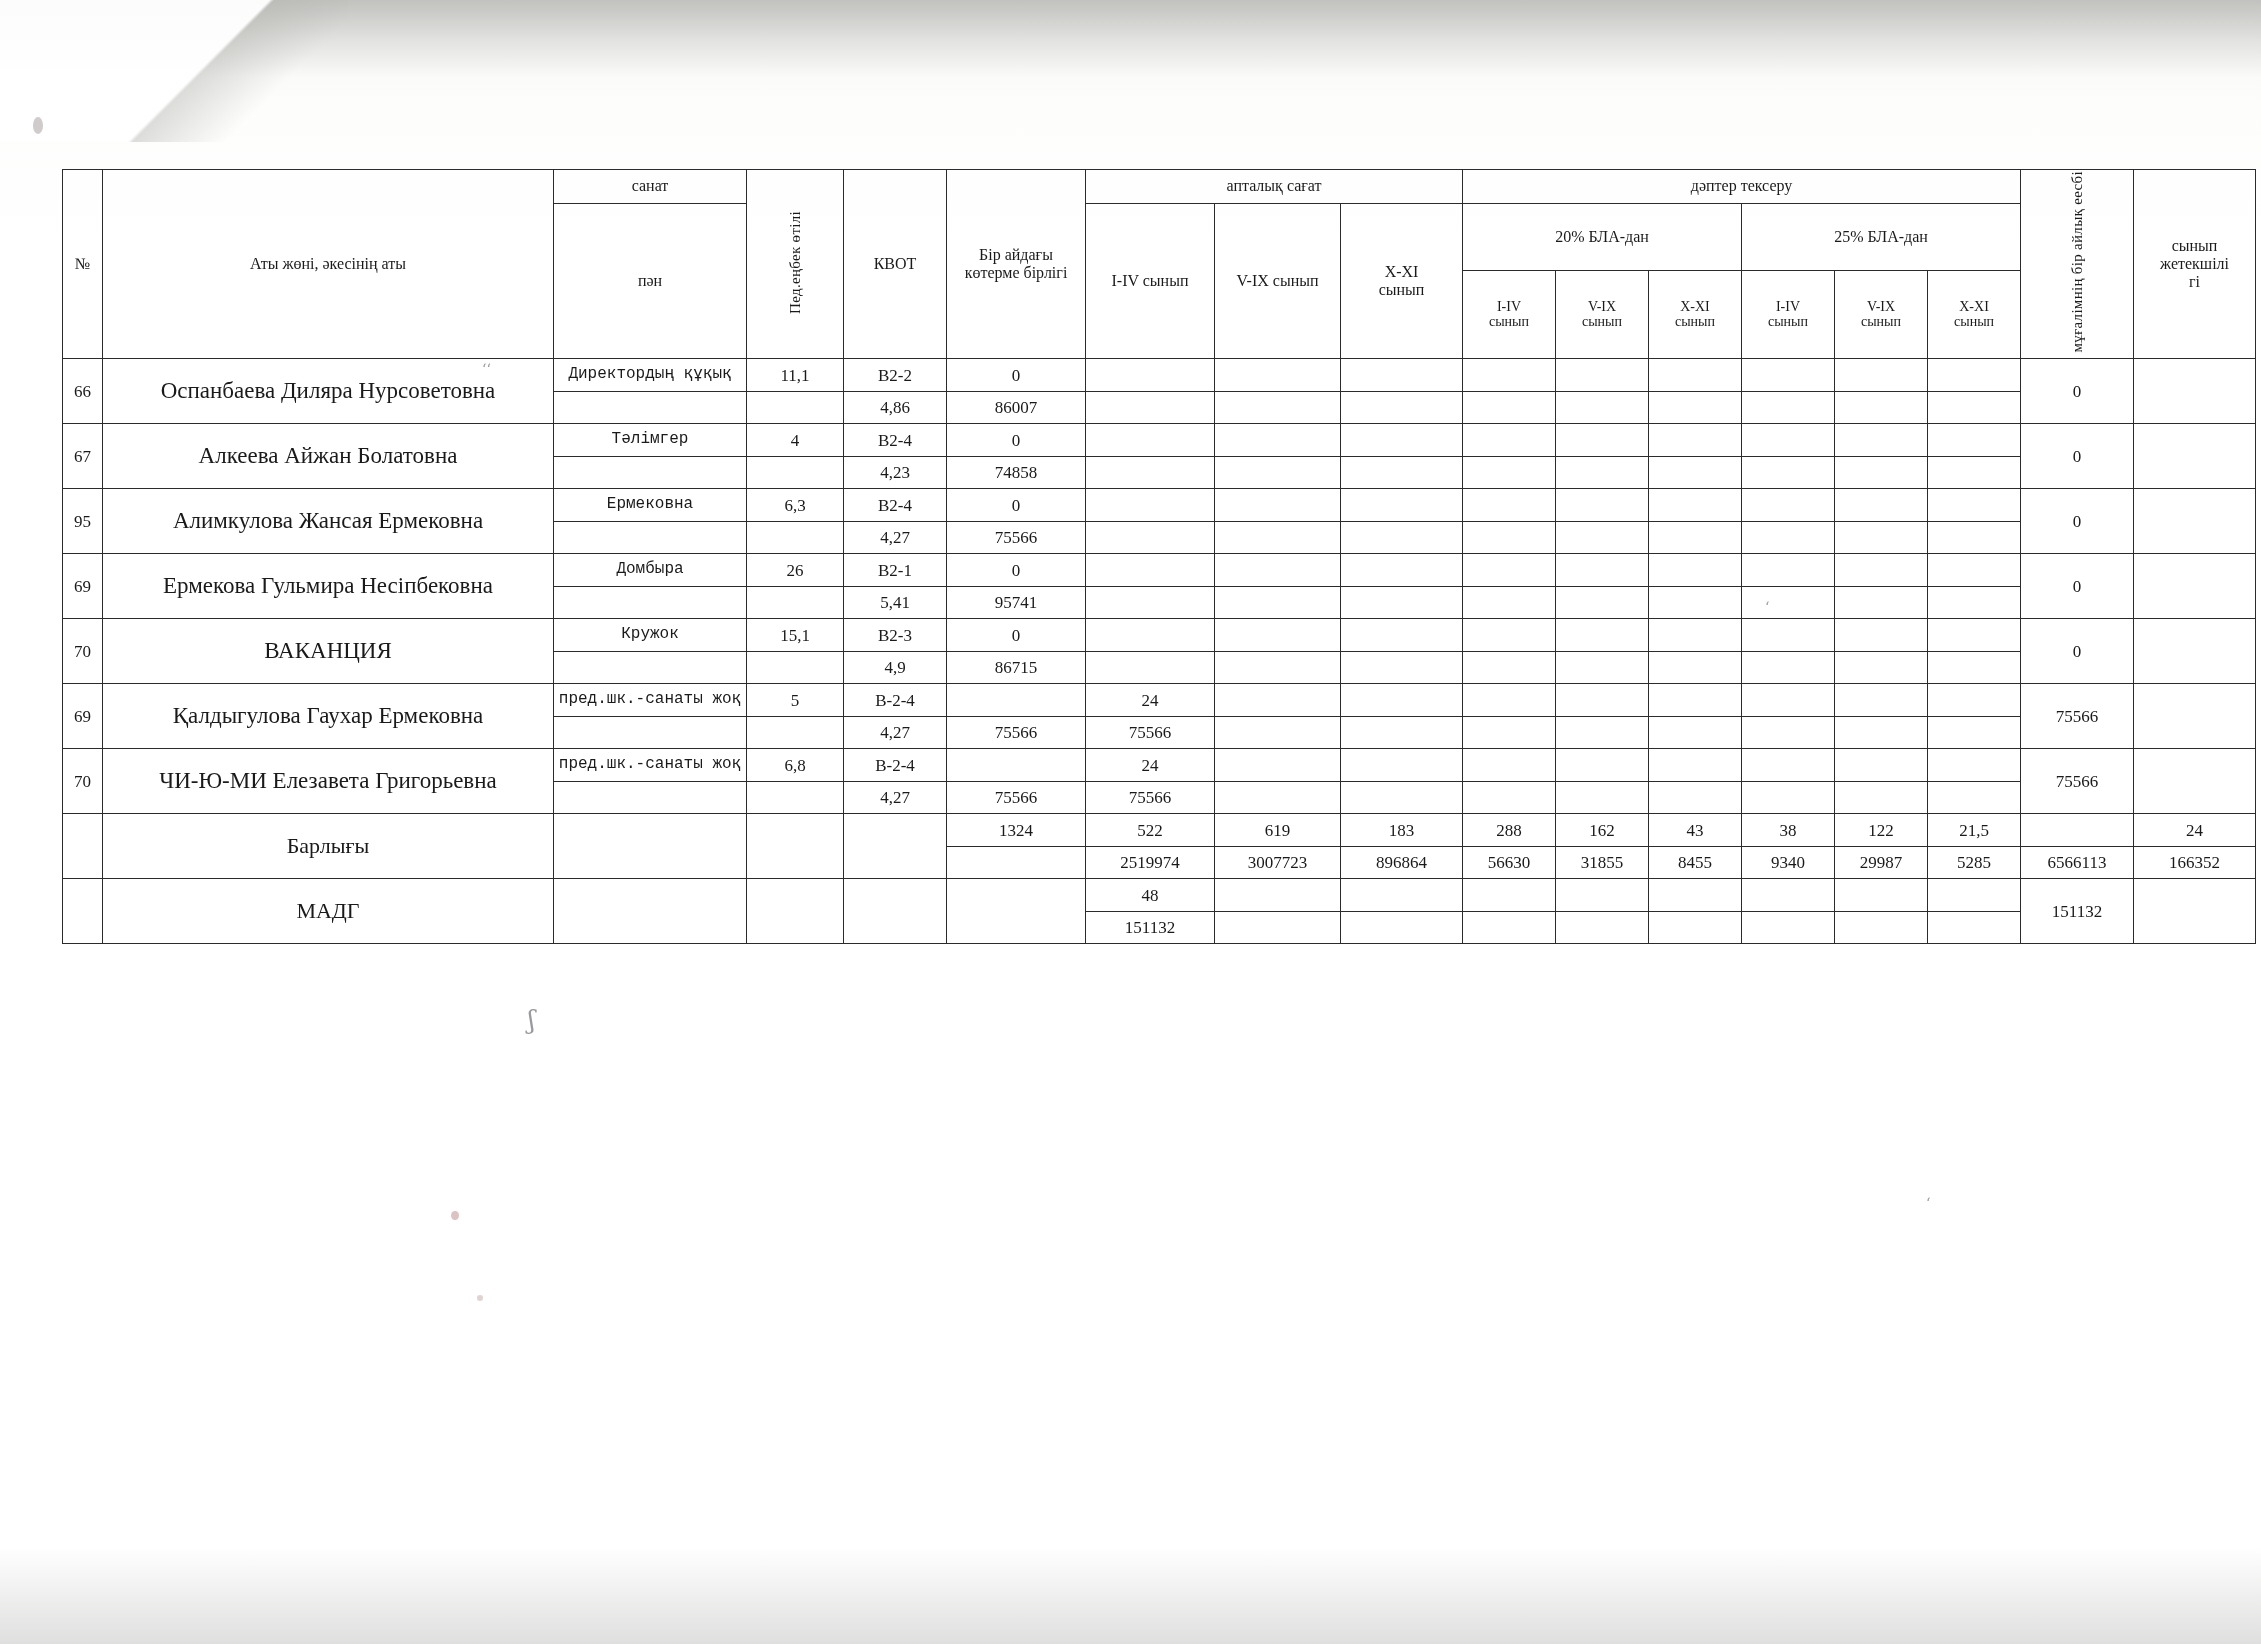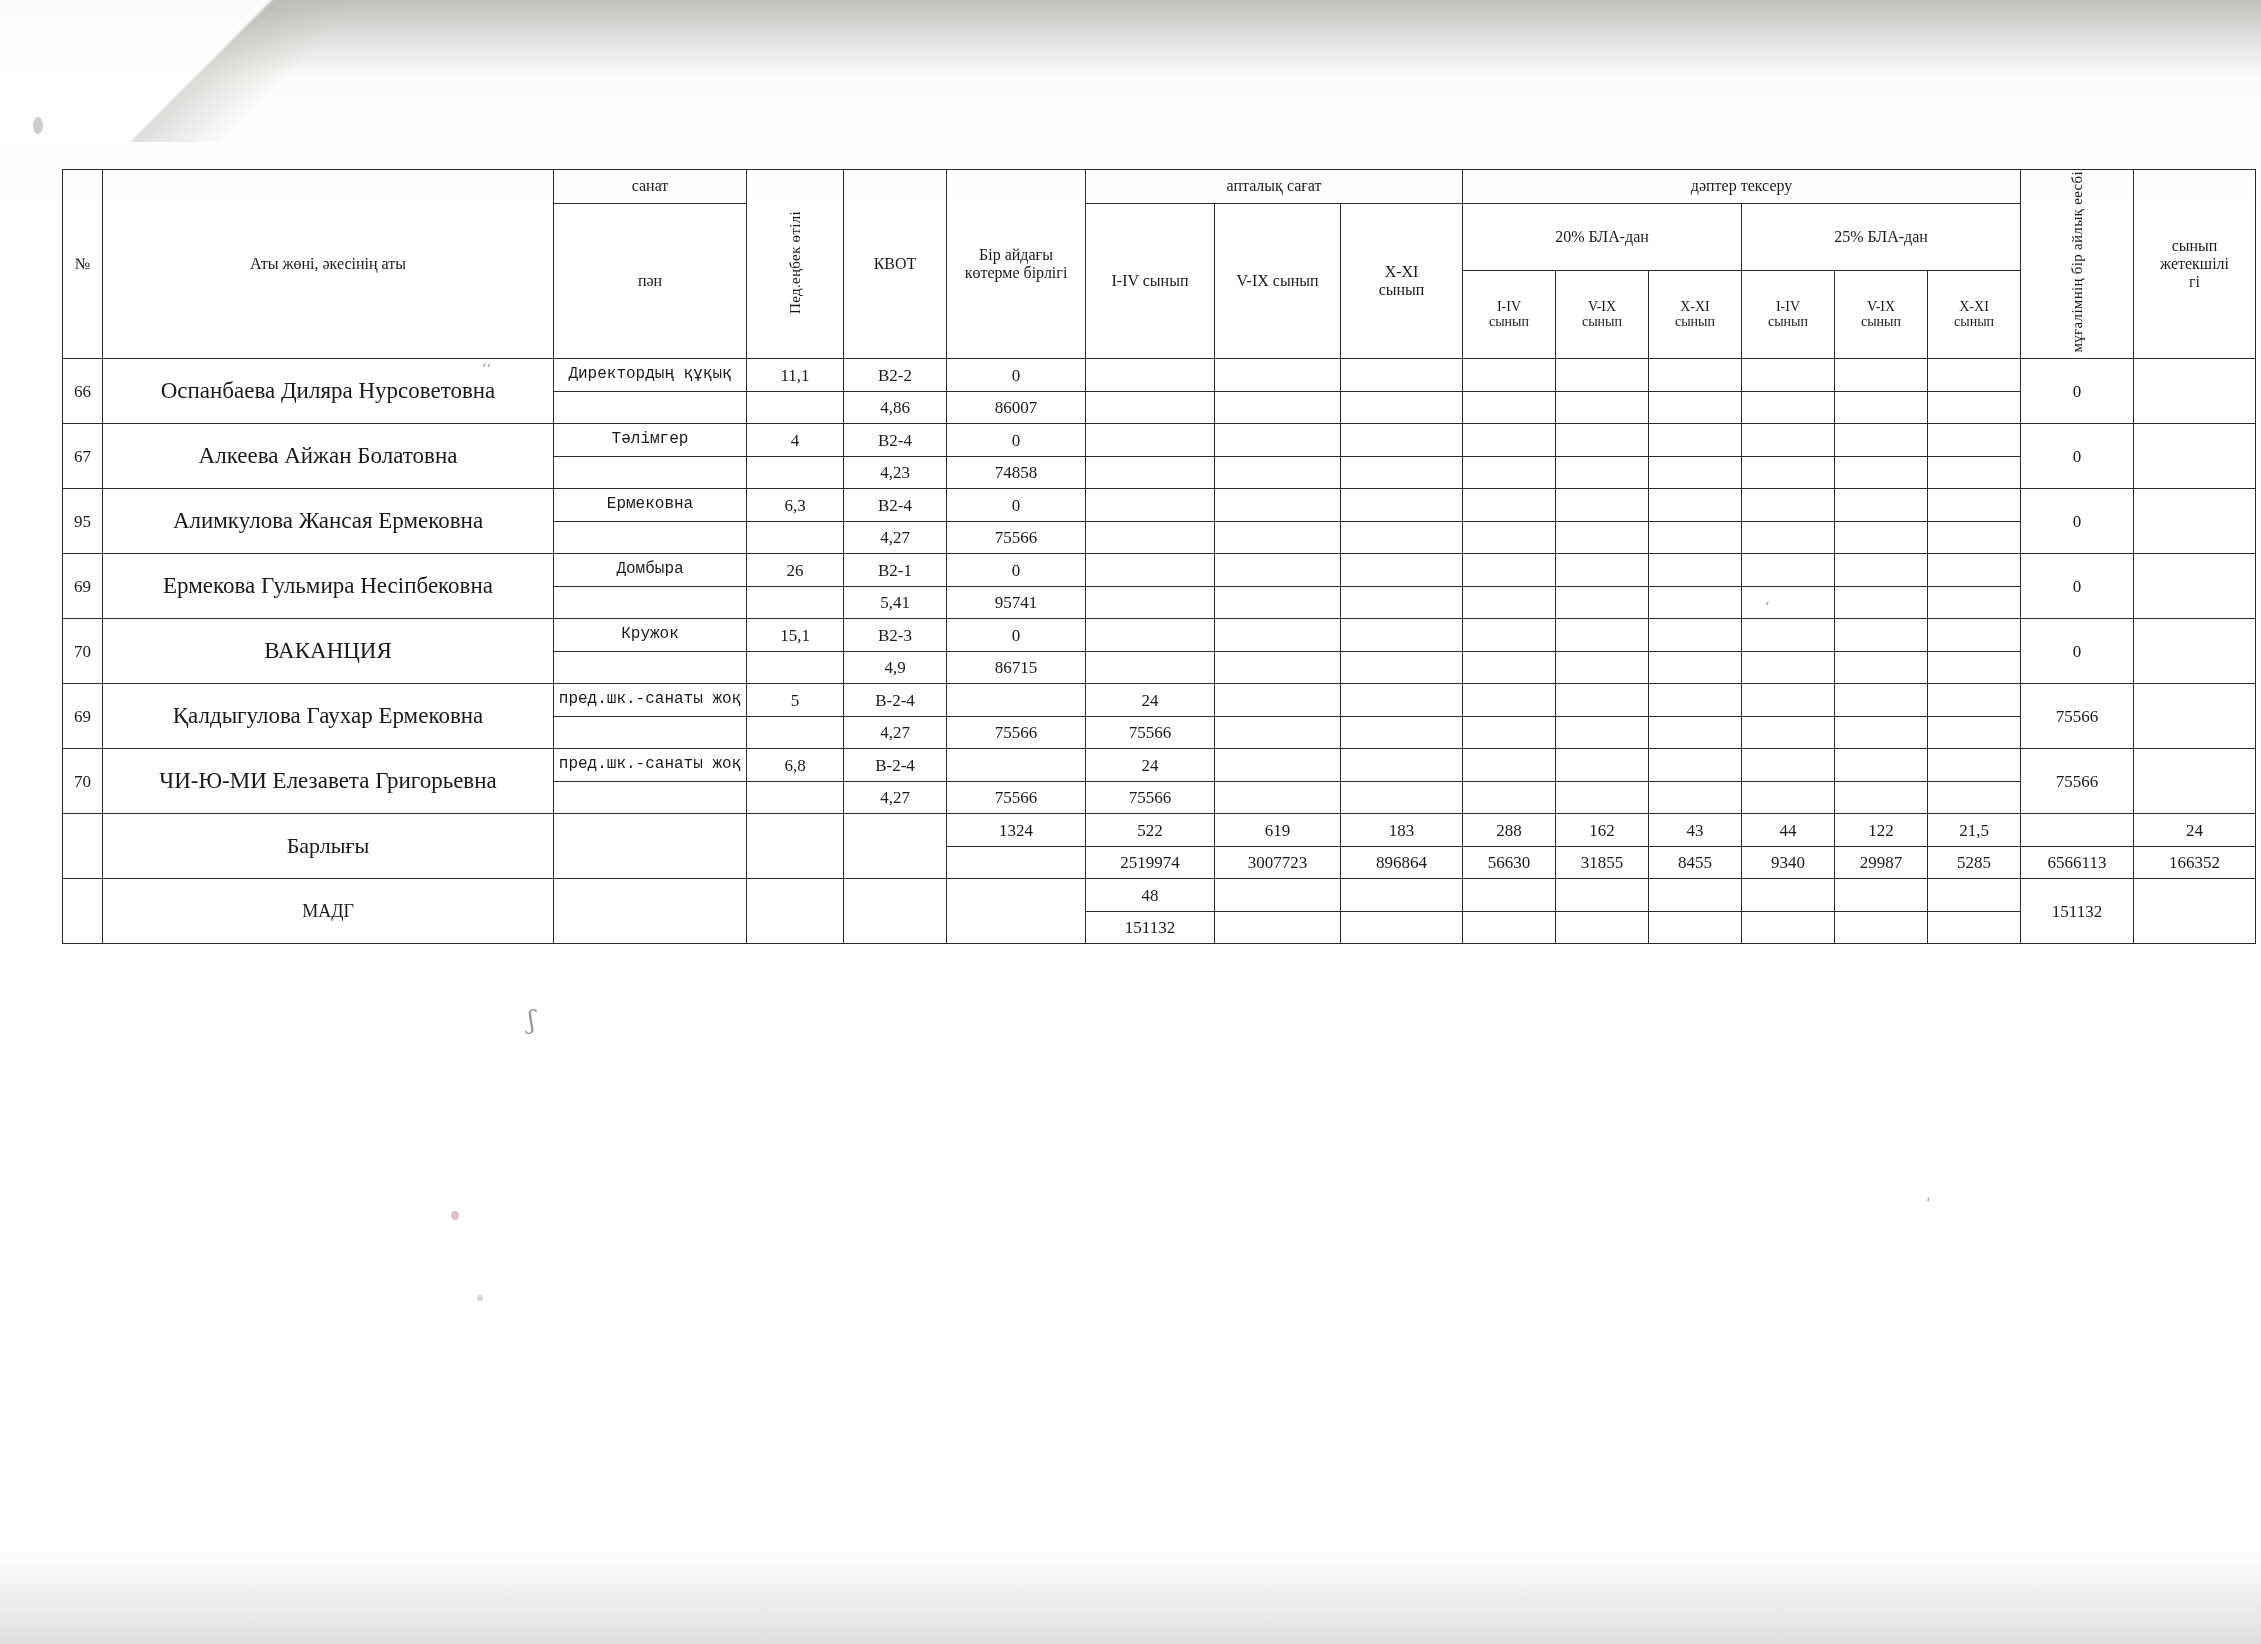"44" td.num { text: 44 -> 38 }
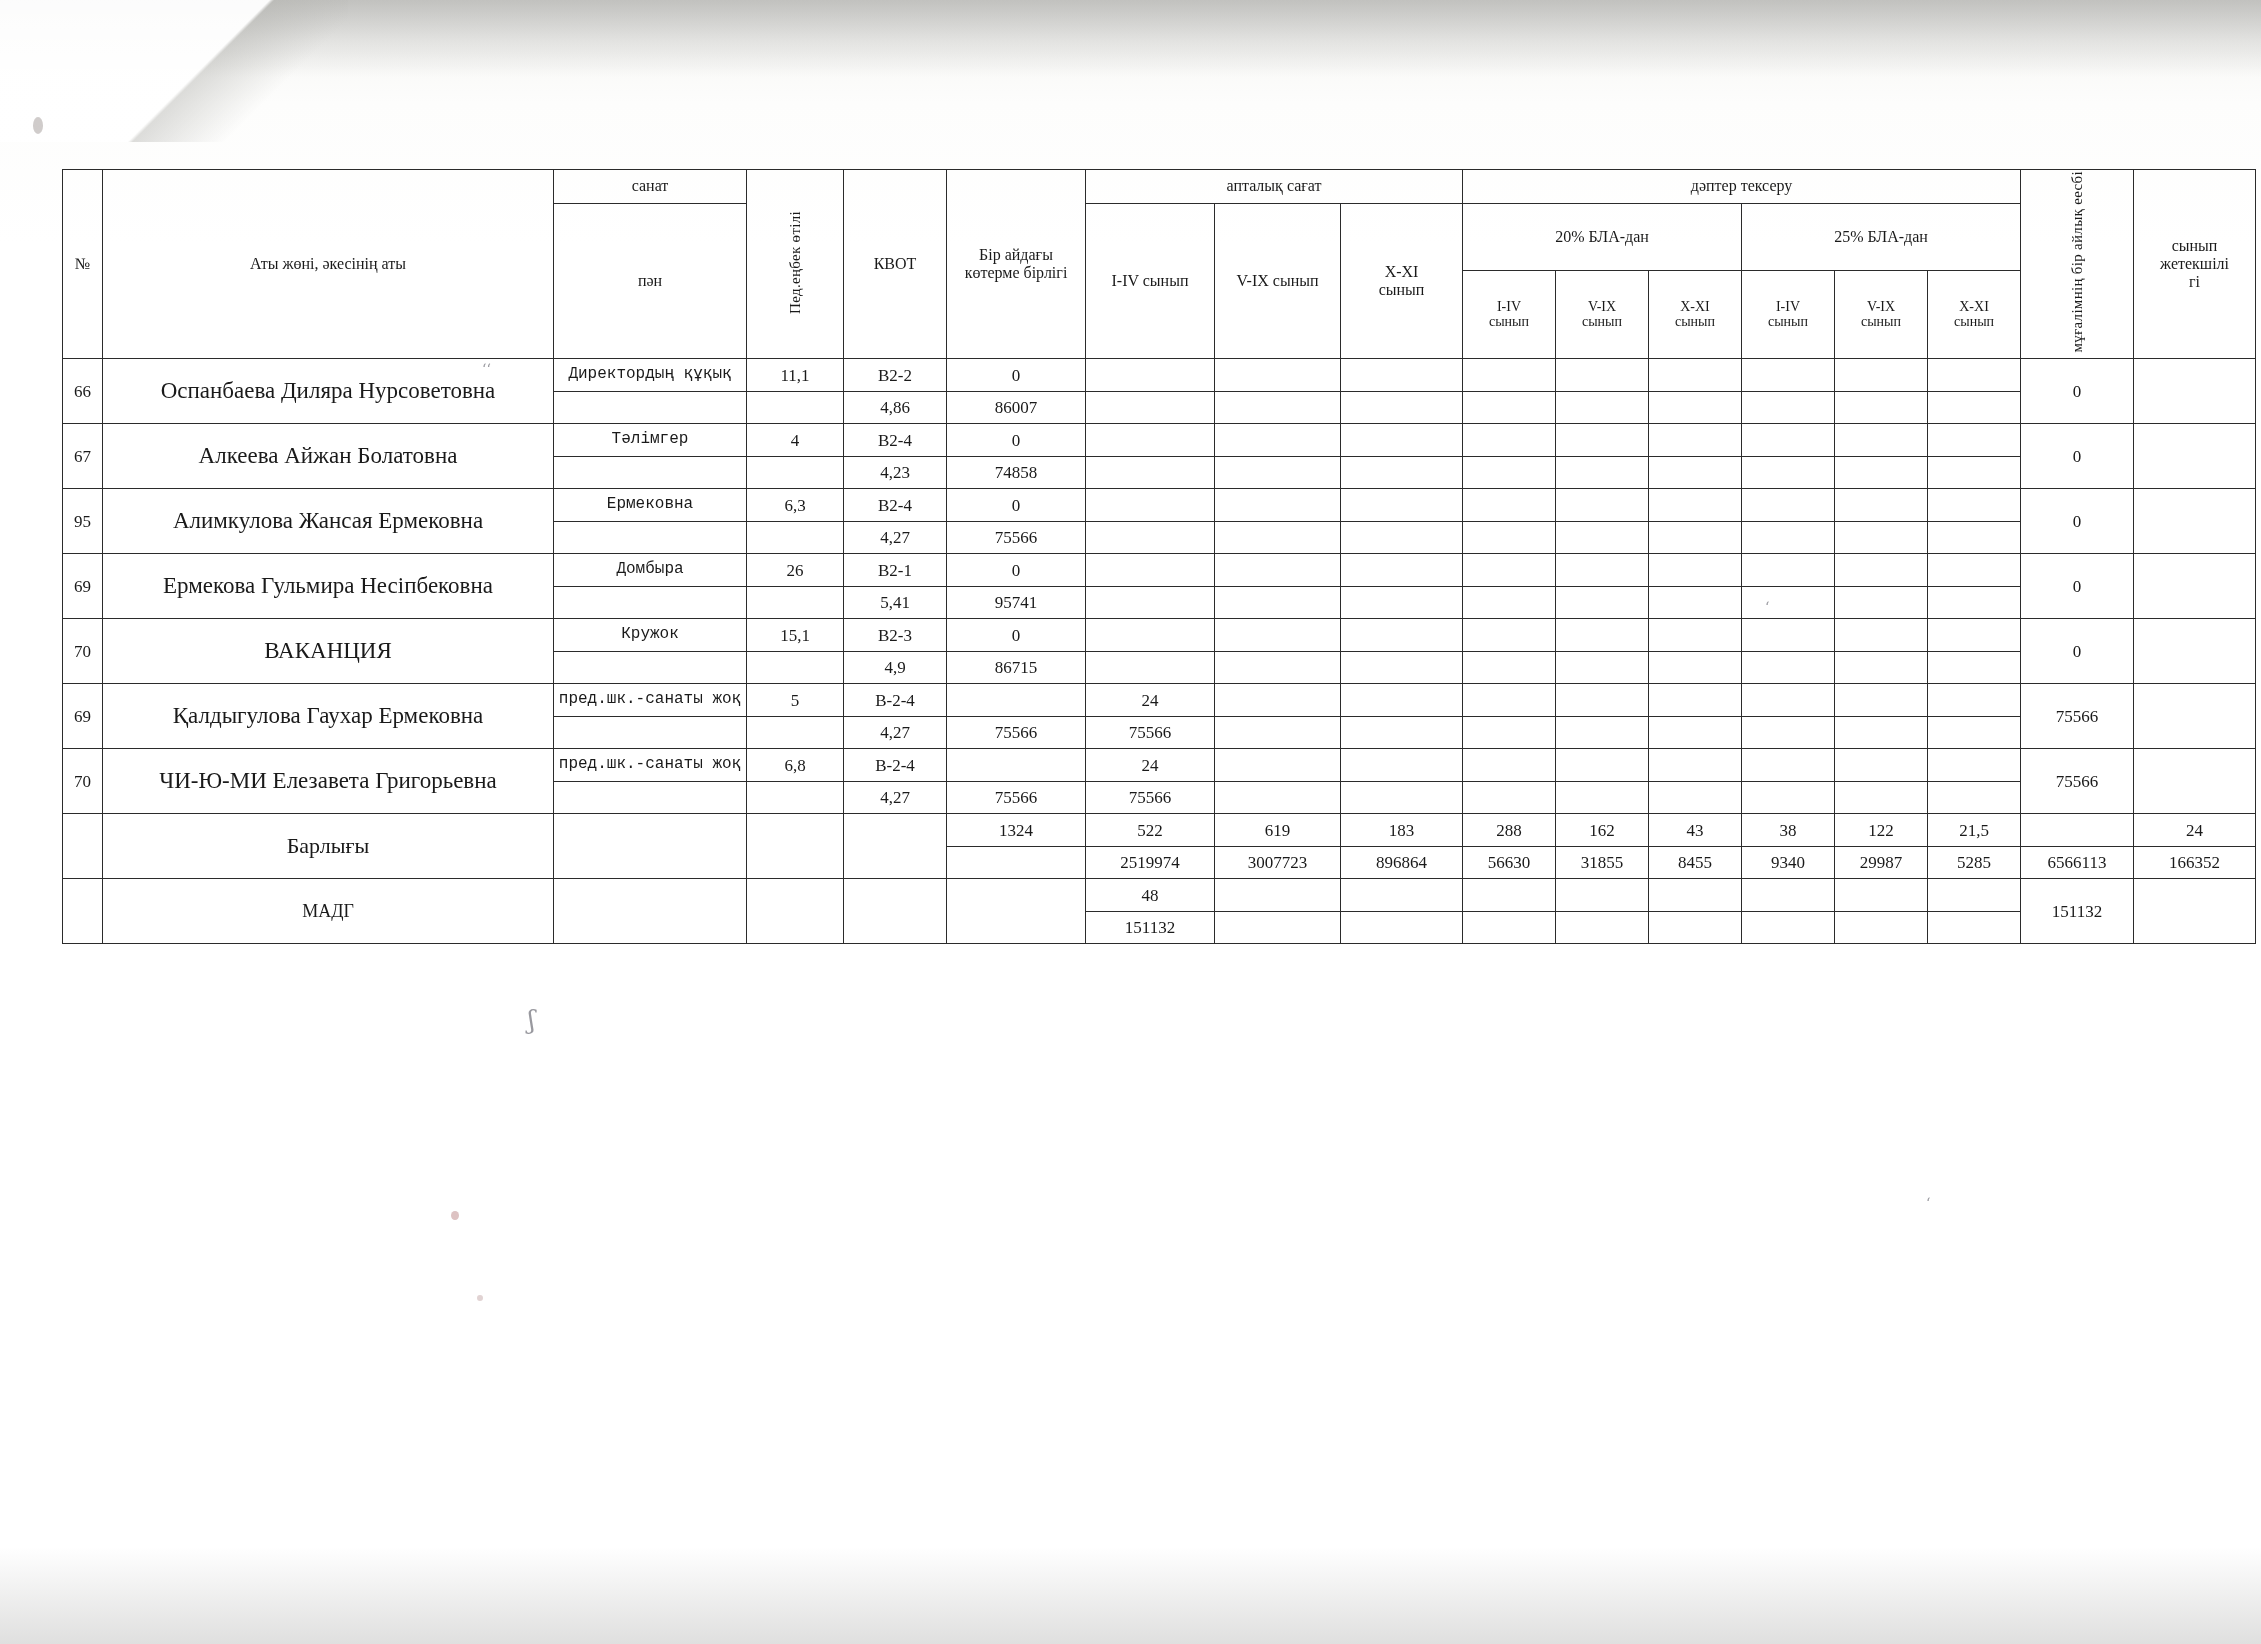"МАДГ" td.total-label-left { font-size: 18px -> 22px }
